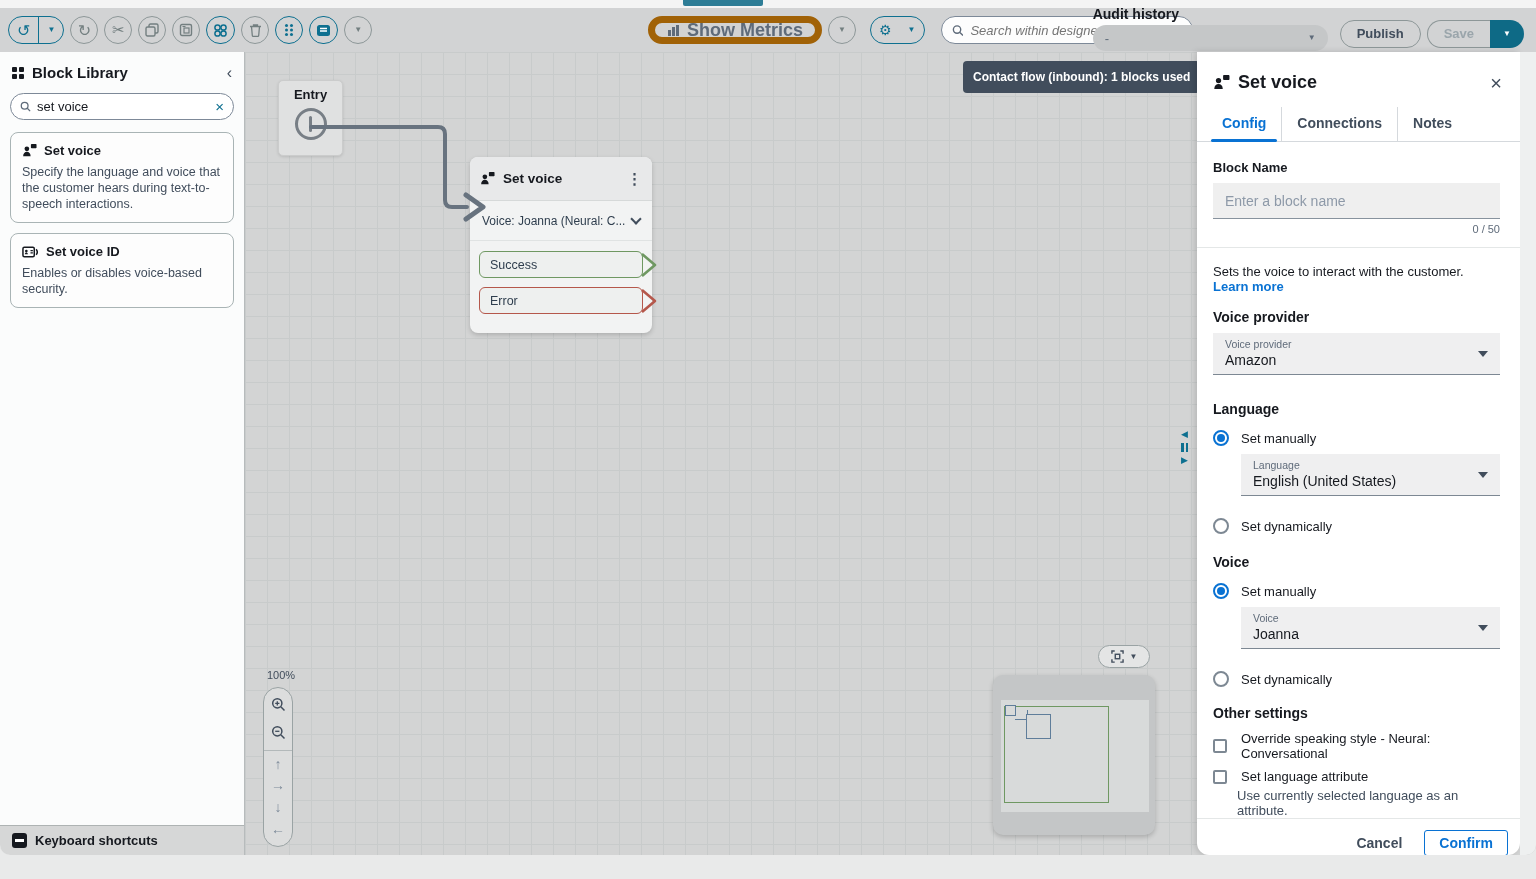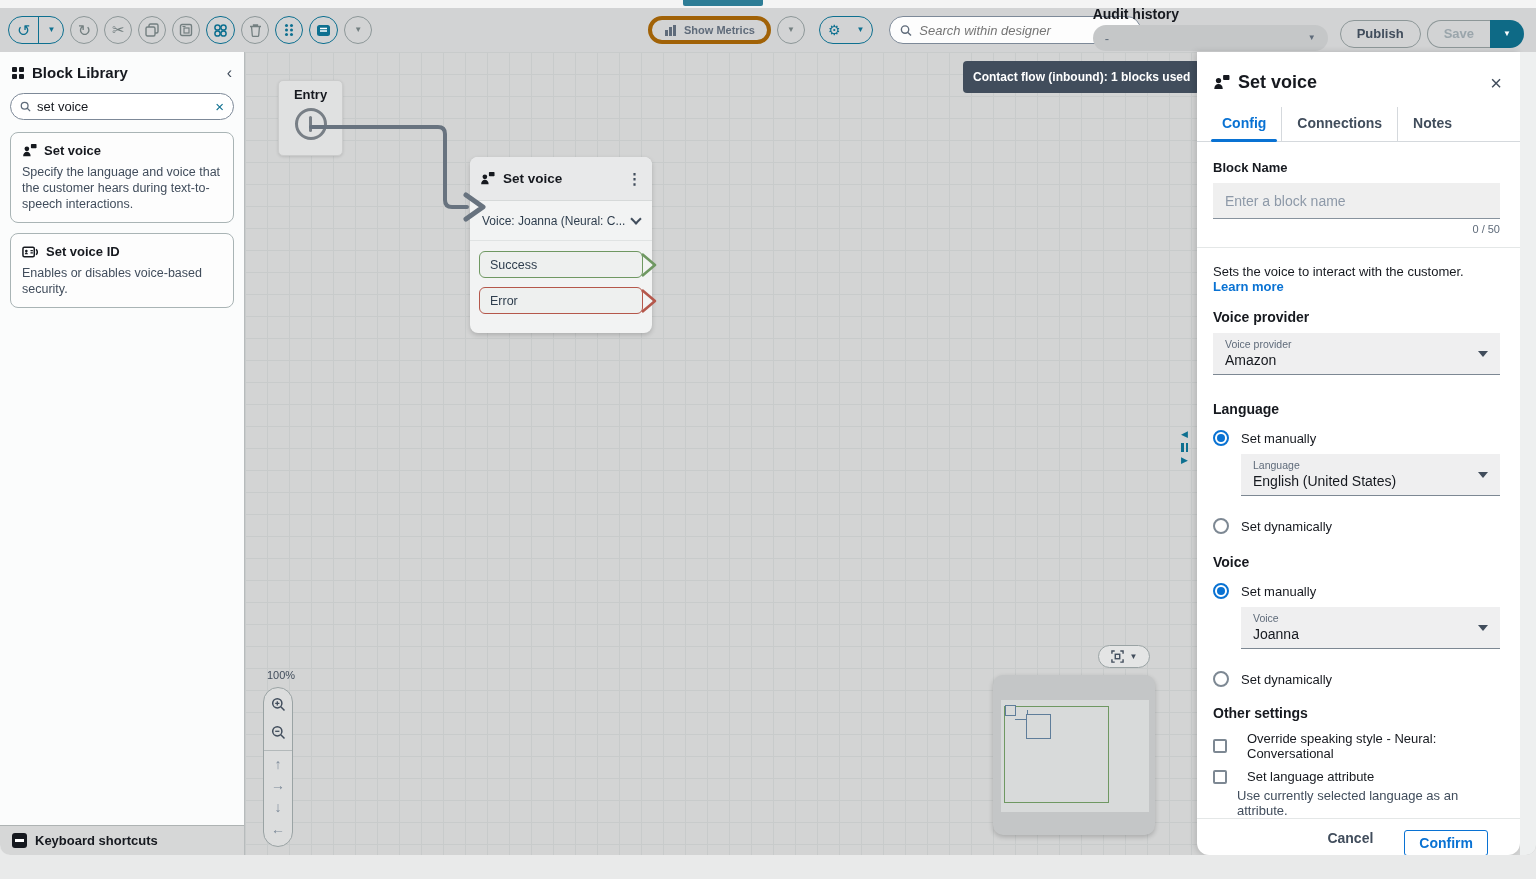"Show Metrics" .tb-label-btn { border: 4px solid #a16207 -> 7px solid #a16207; font-size: 11px -> 18px }
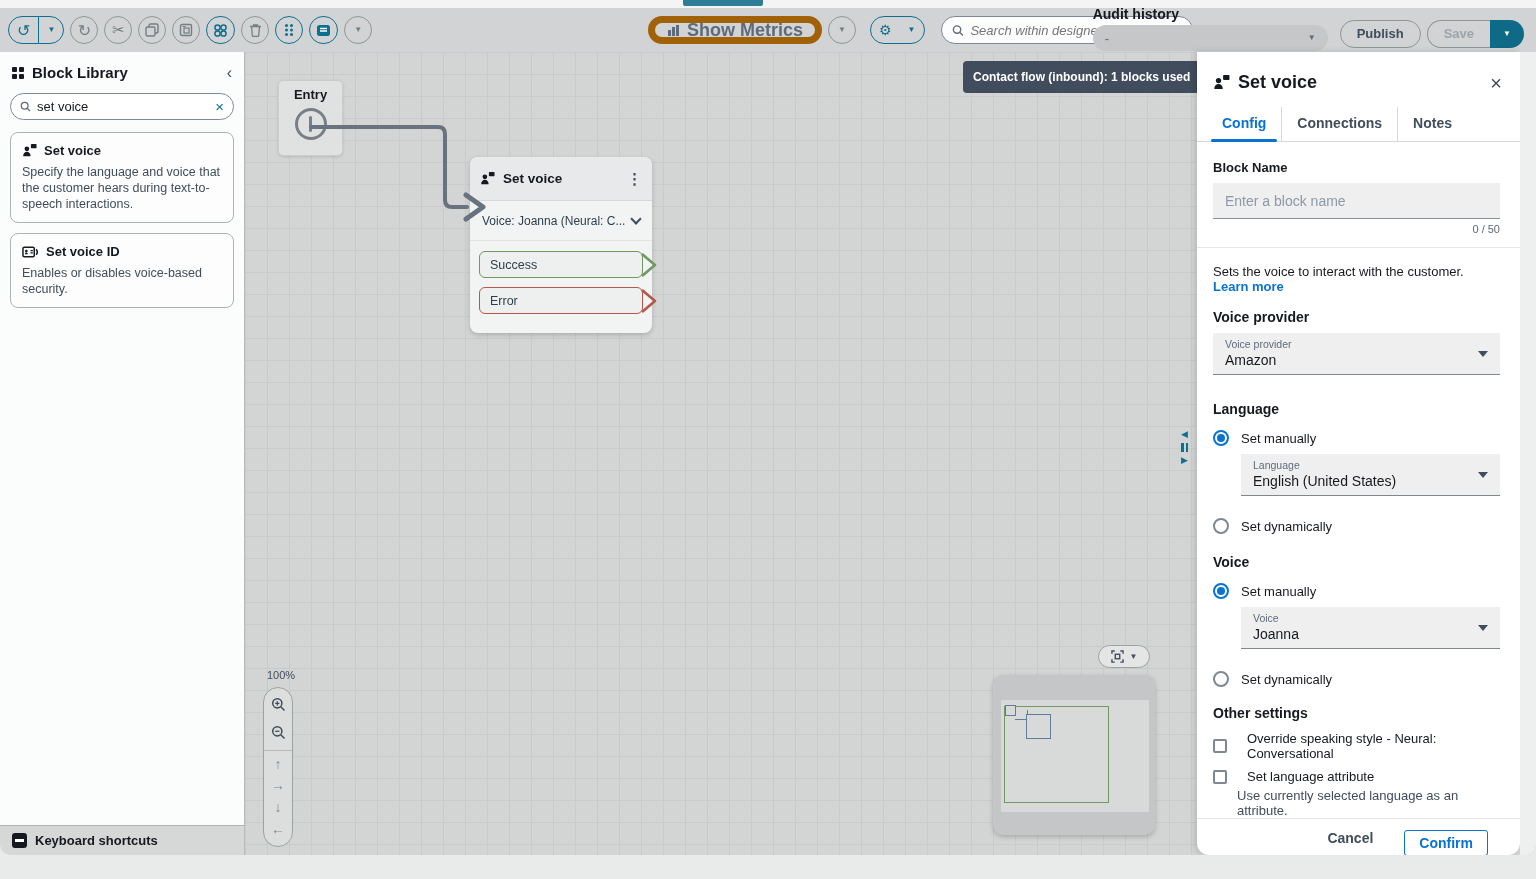"Override speaking style - Neural:" .check-row { gap: 20px -> 14px }
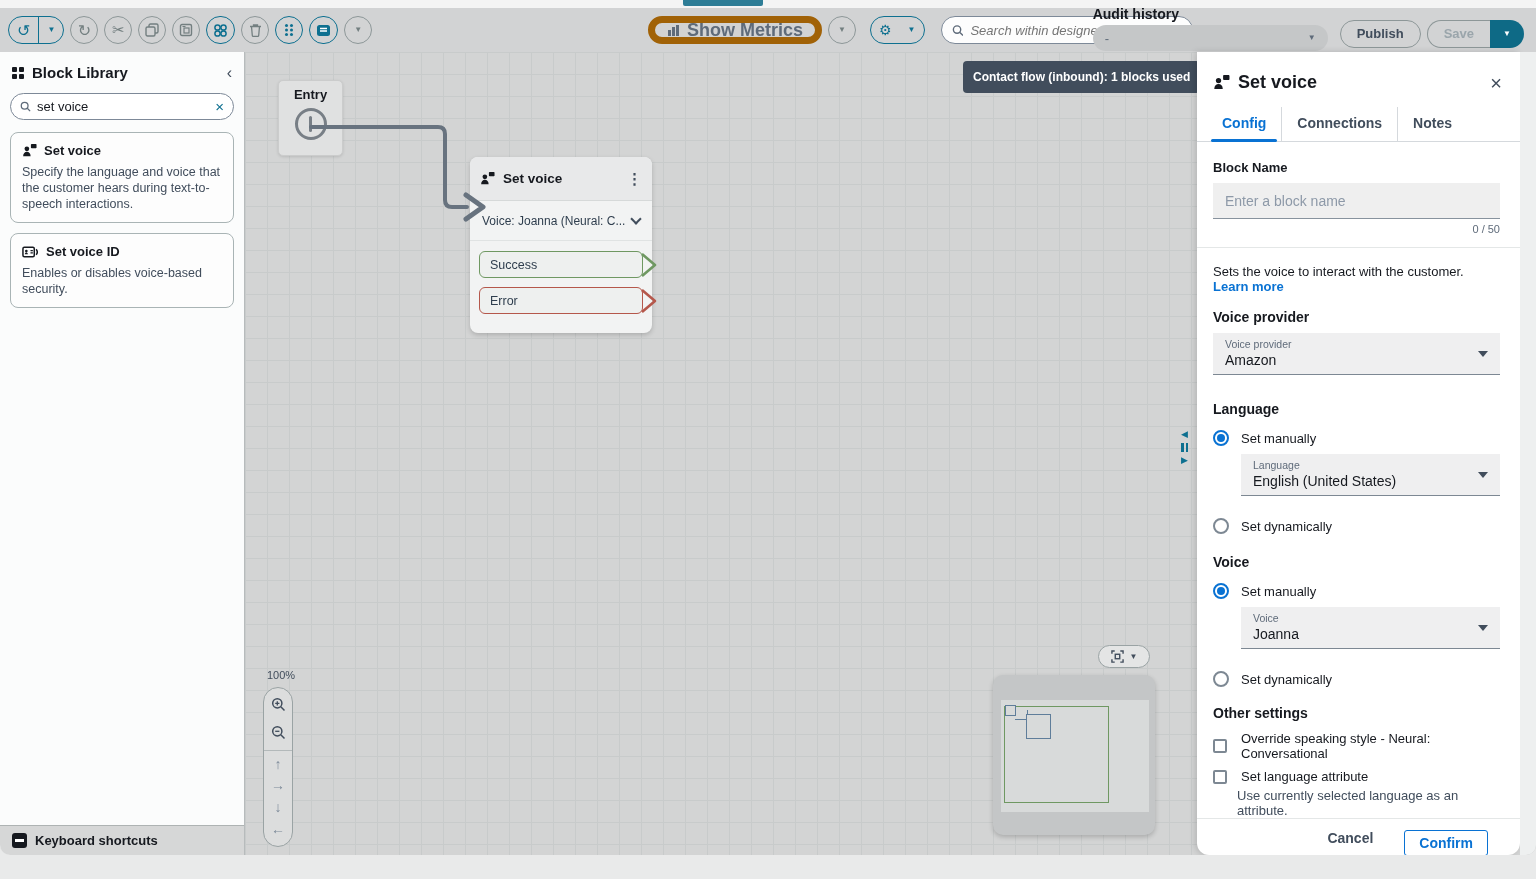"Cancel" .pn-footer { align-items: flex-start -> center; gap: 31px -> 22px; padding: 11px 32px 13px 18px -> 11px 12px 13px 18px }
